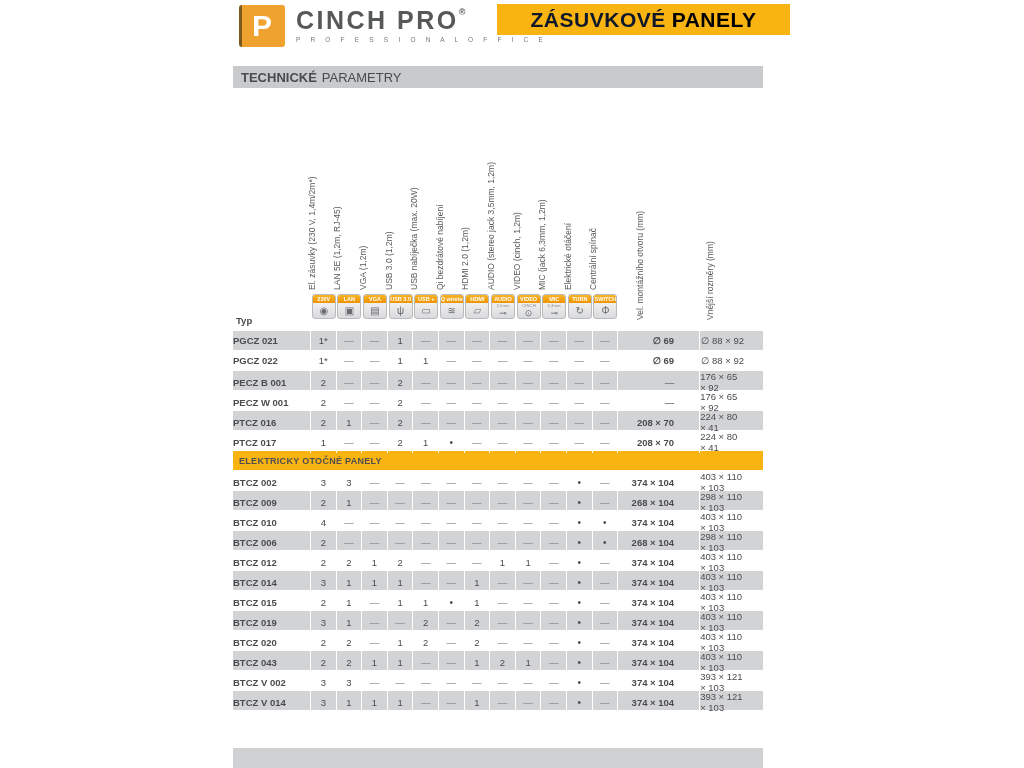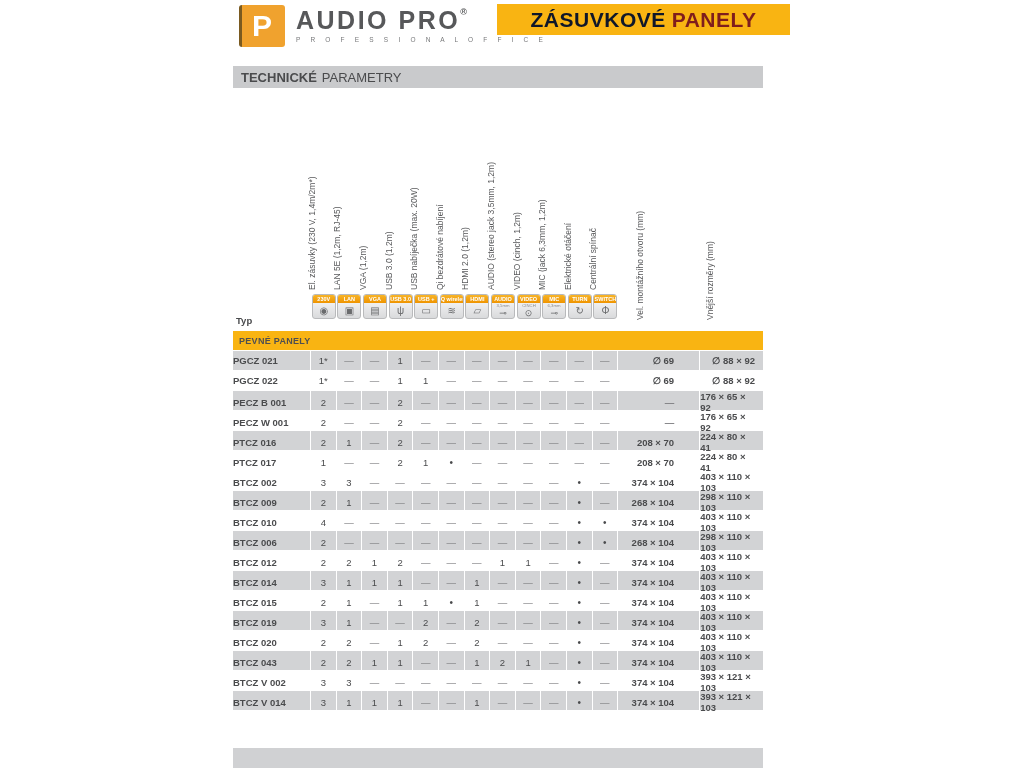"AUDIO PRO" span { text: AUDIO -> CINCH }
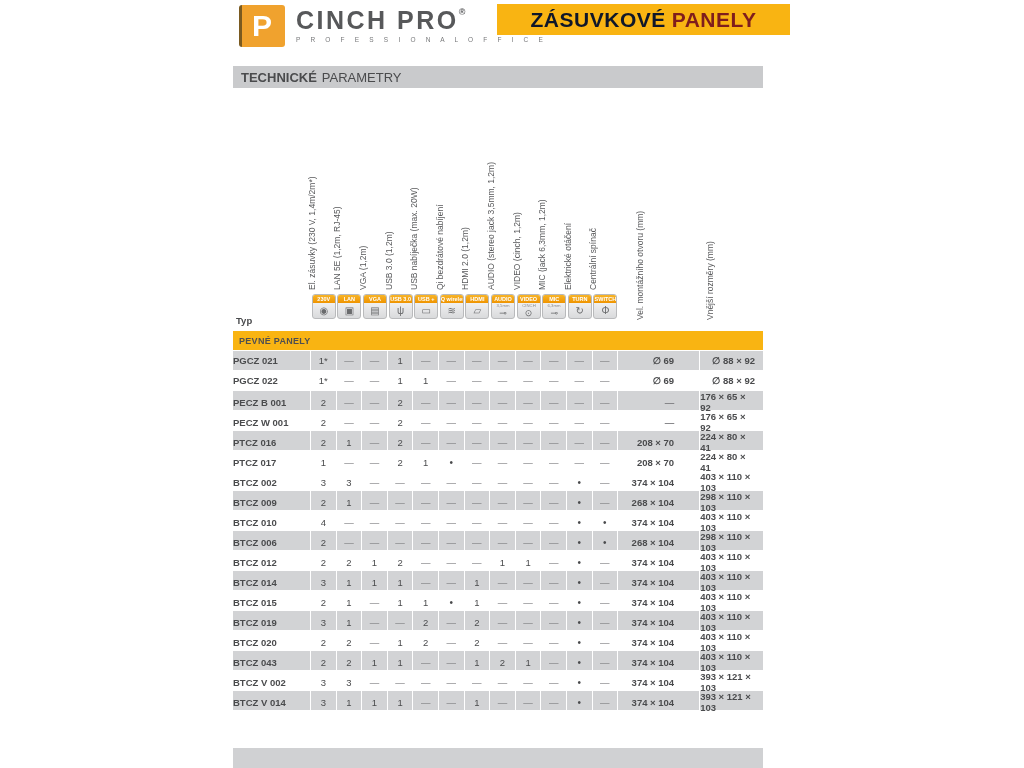"PANELY" #banner .light { color: #7f1d1d -> #000000 }
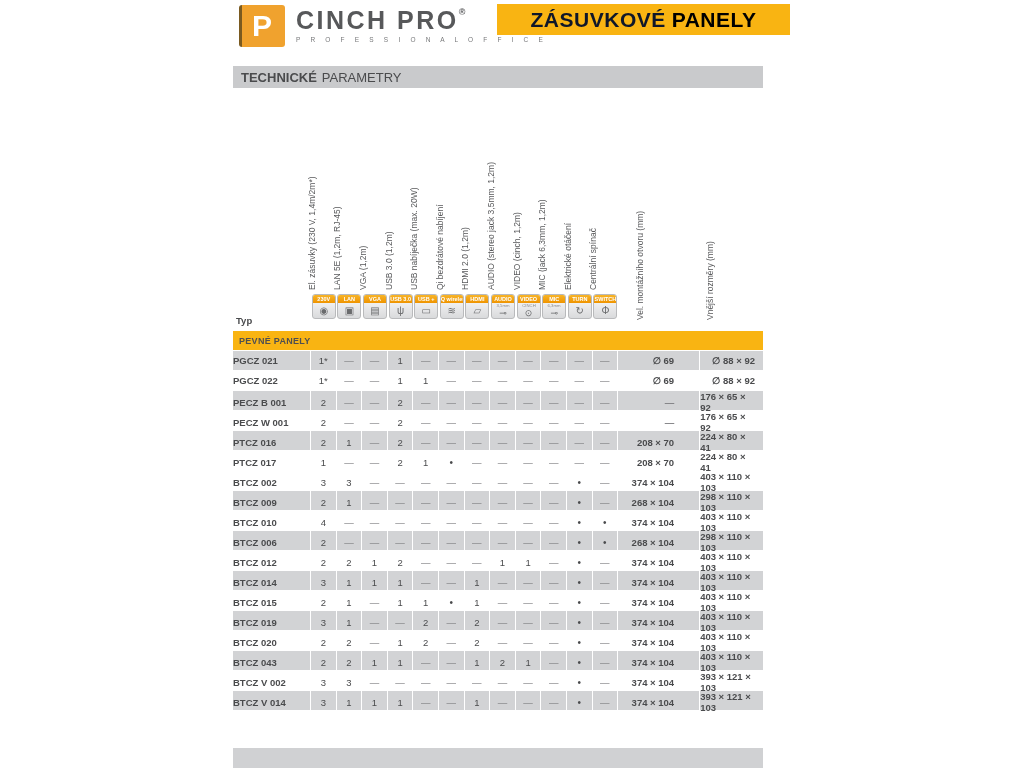"PEVNÉ PANELY" div.secrow { html: <div>PEVNÉ PANELY</div> -> none }
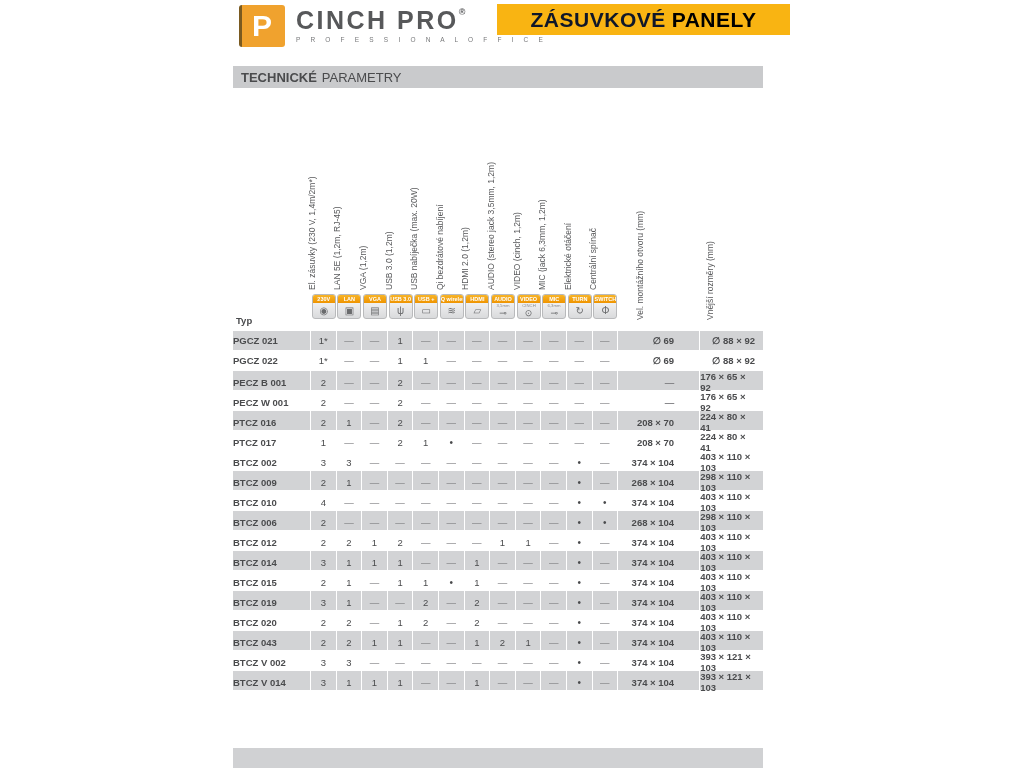"∅ 88 × 92" .cell.dims { font-weight: bold -> normal; padding-right: 8px -> 19px }
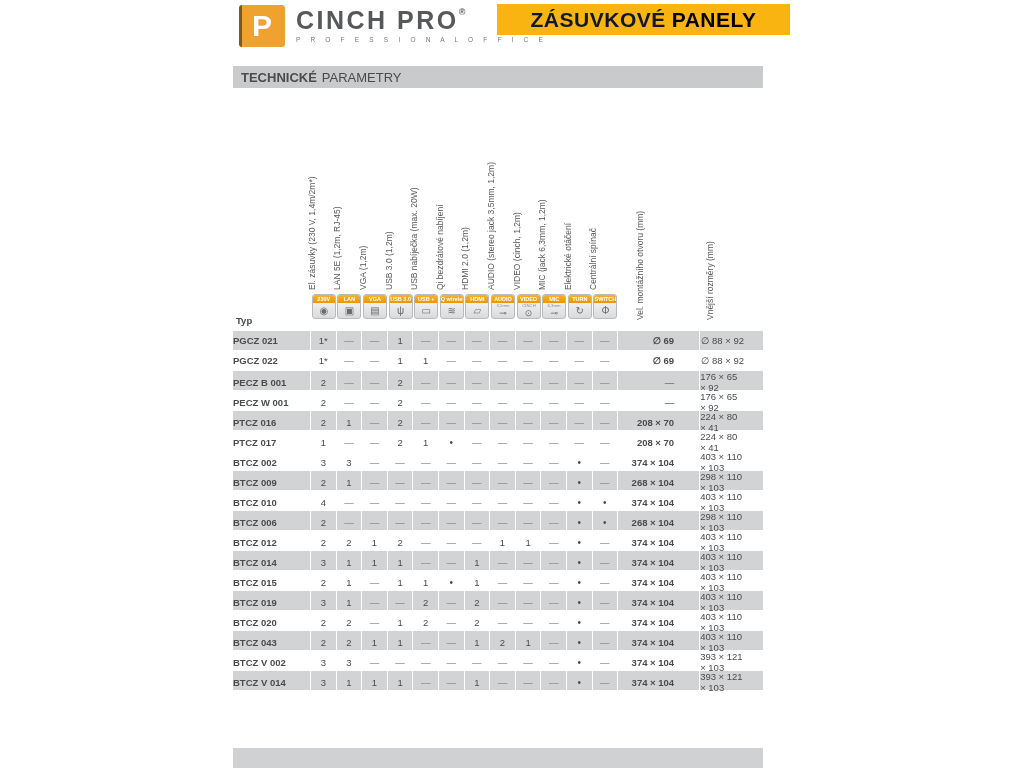"ELEKTRICKY OTOČNÉ PANELY" div.secrow { html: none -> <div>ELEKTRICKY OTOČNÉ PANELY</div> }
